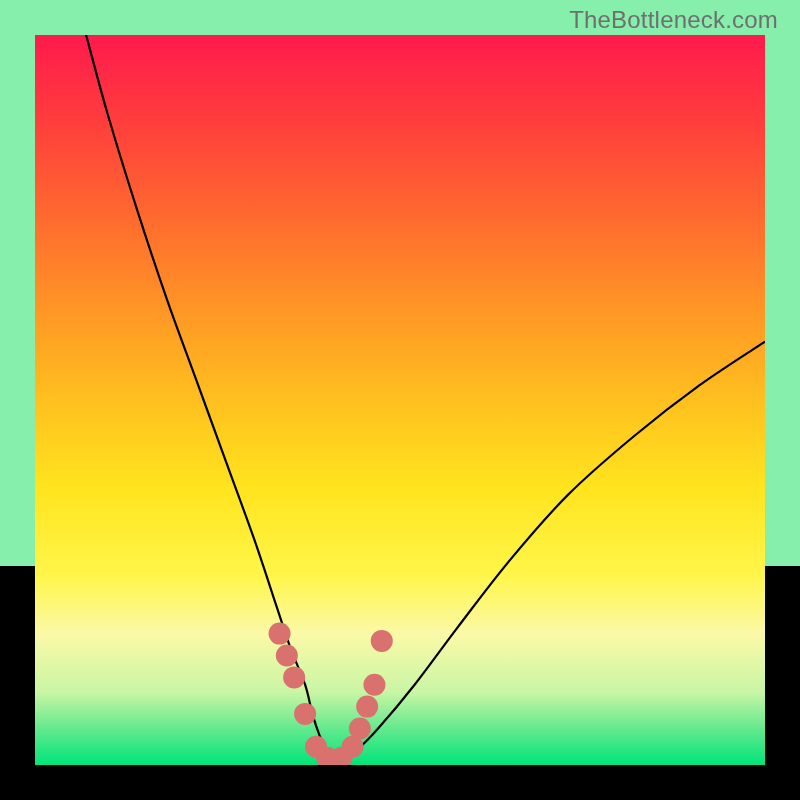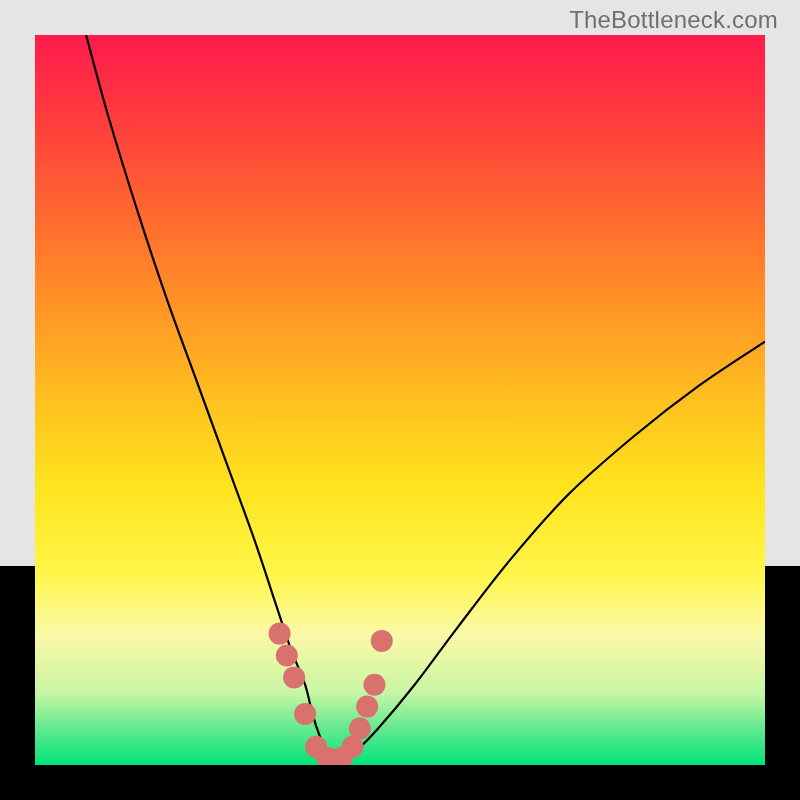"TheBottleneck.com" .container { background: #e5e5e5 -> #86efac }
